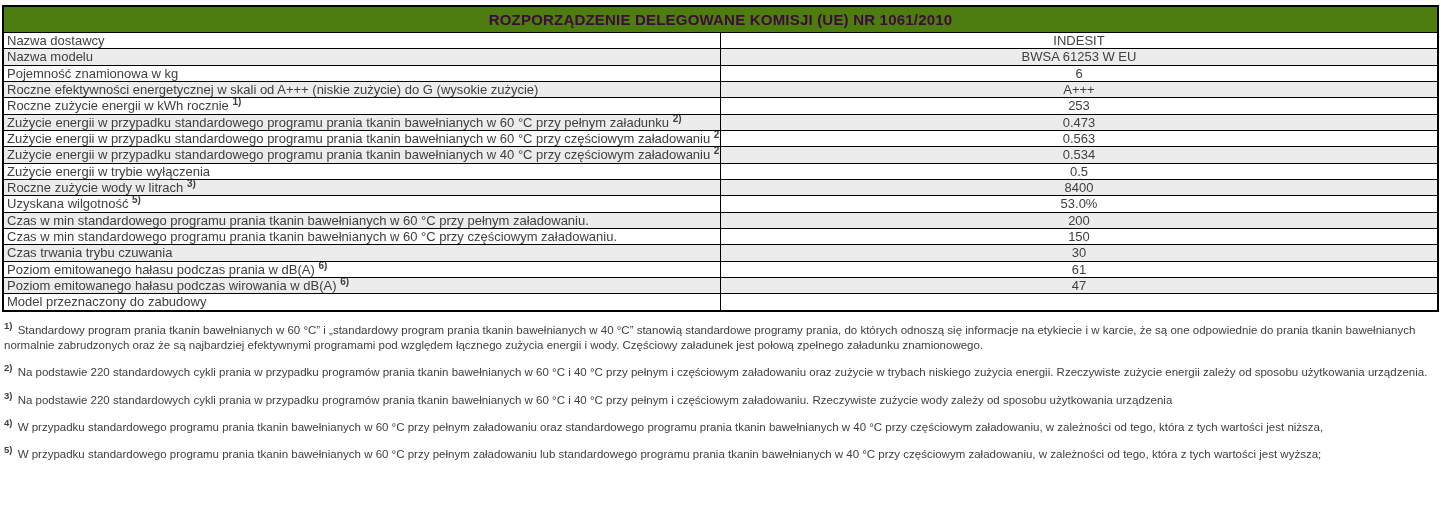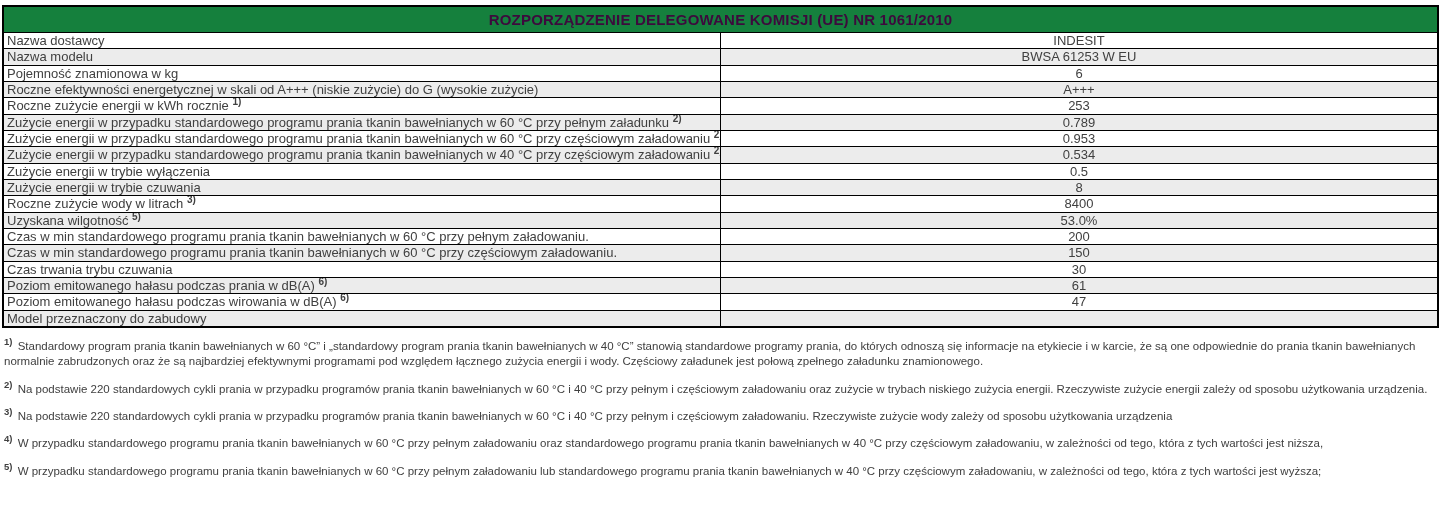"ROZPORZĄDZENIE DELEGOWANE KOMISJI (UE)" th.title-cell { background: #15803d -> #4d7c0f }
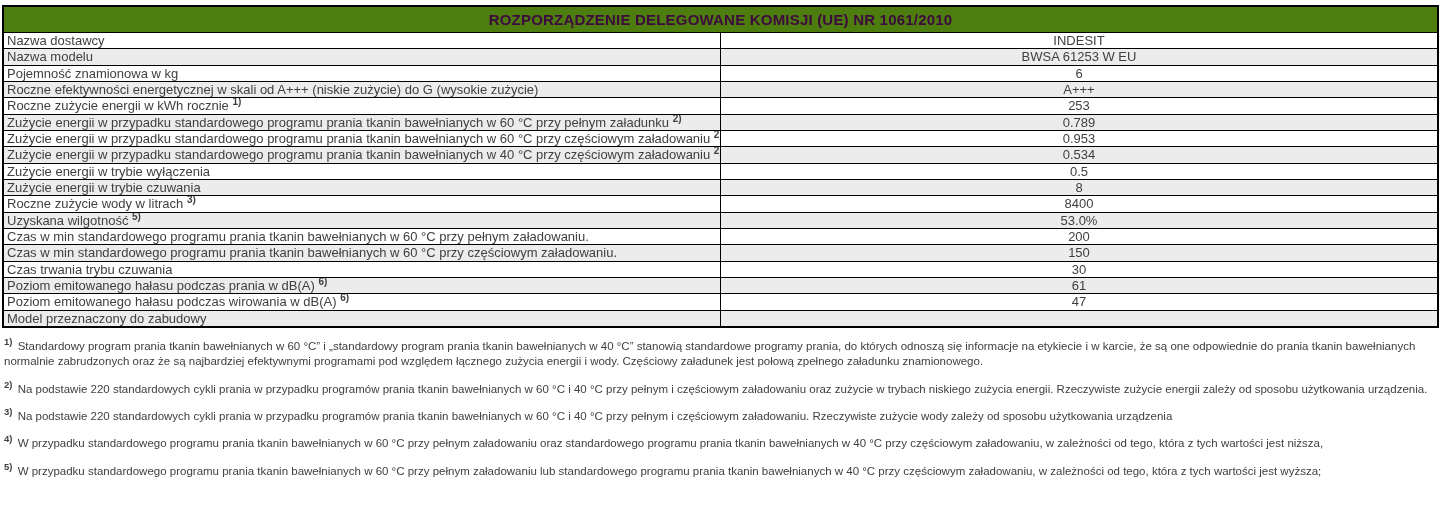"0.789" td.value-cell { text: 0.789 -> 0.473 }
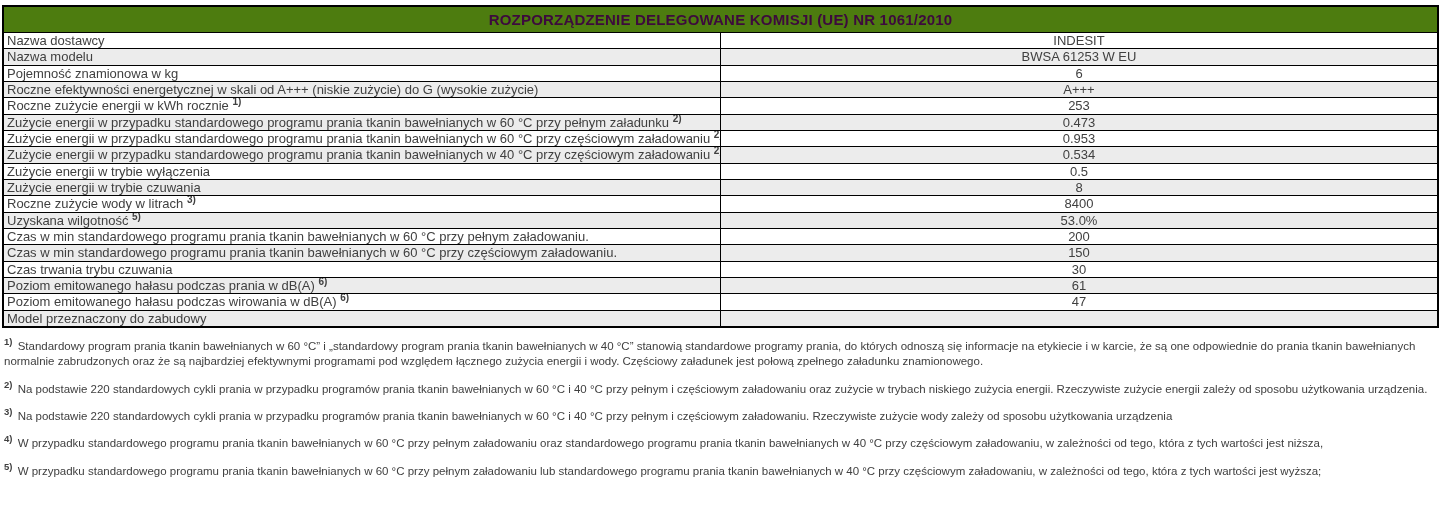"0.953" td.value-cell { text: 0.953 -> 0.563 }
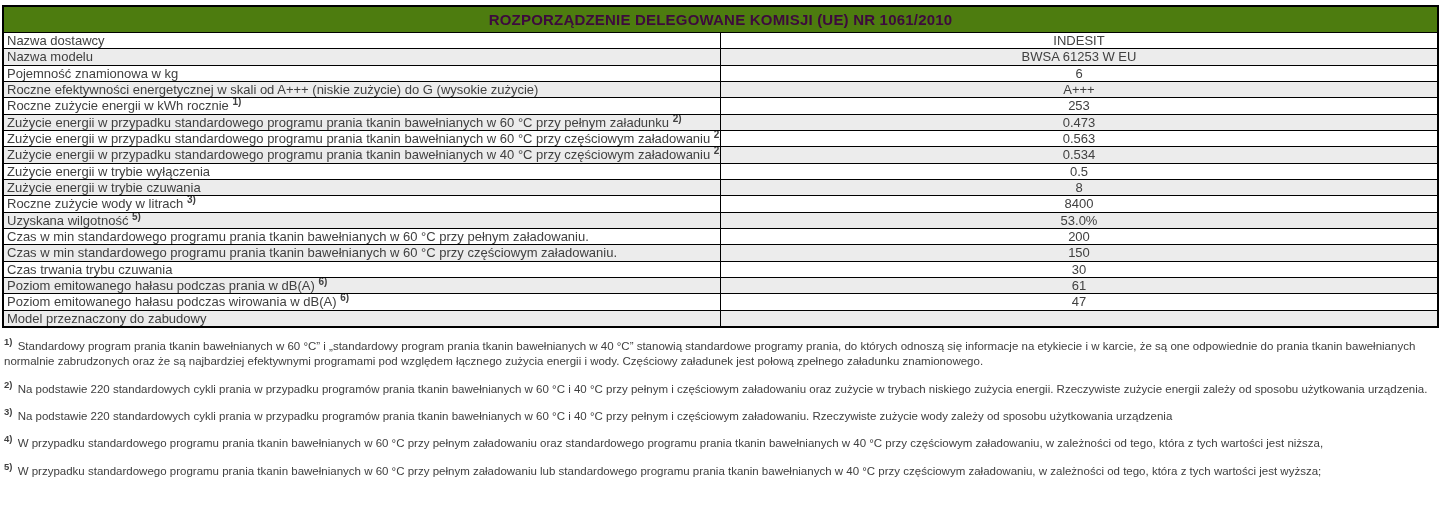"Zużycie energii w trybie czuwania" tr { html: <tr> <td><span>Zużycie energii w trybie czuwania</span></td> <td>8</td> </tr> -> none }
